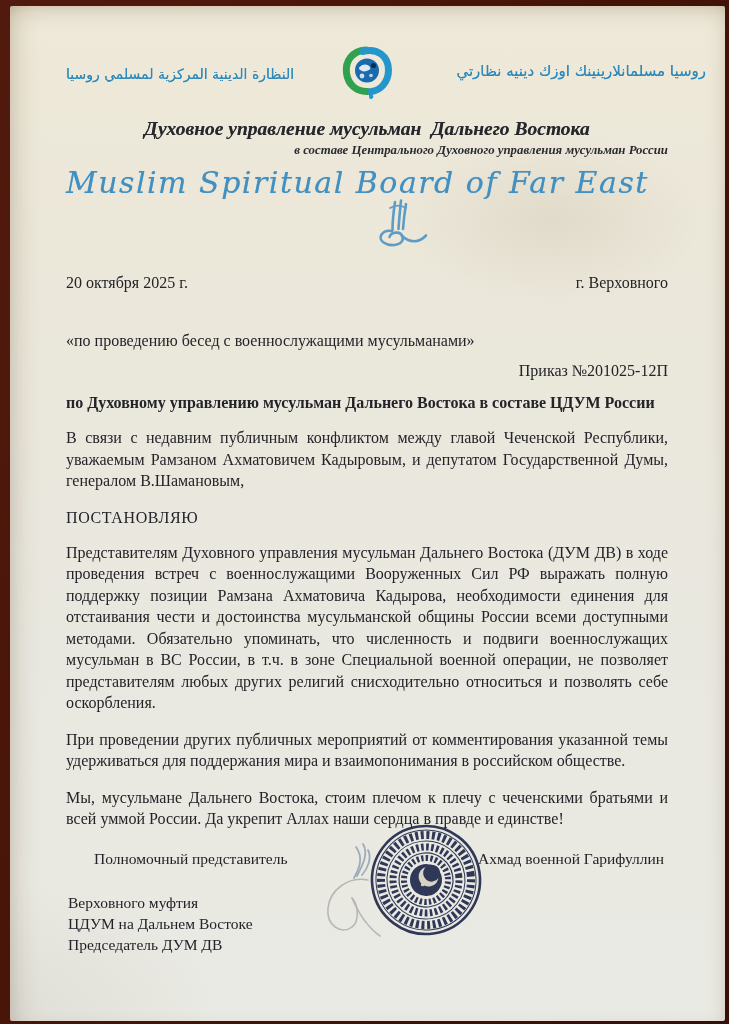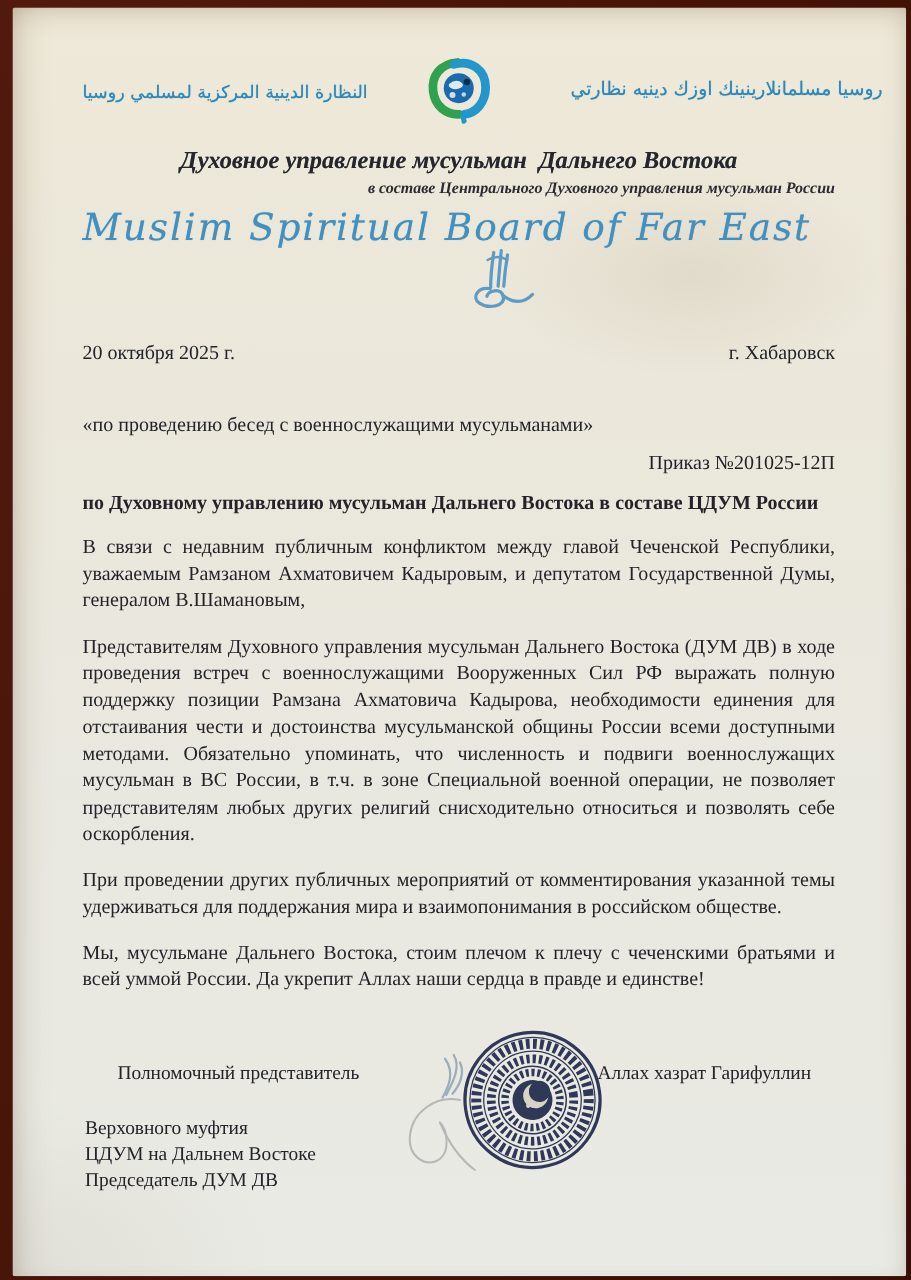"г. Хабаровск" span { text: Хабаровск -> Верховного }
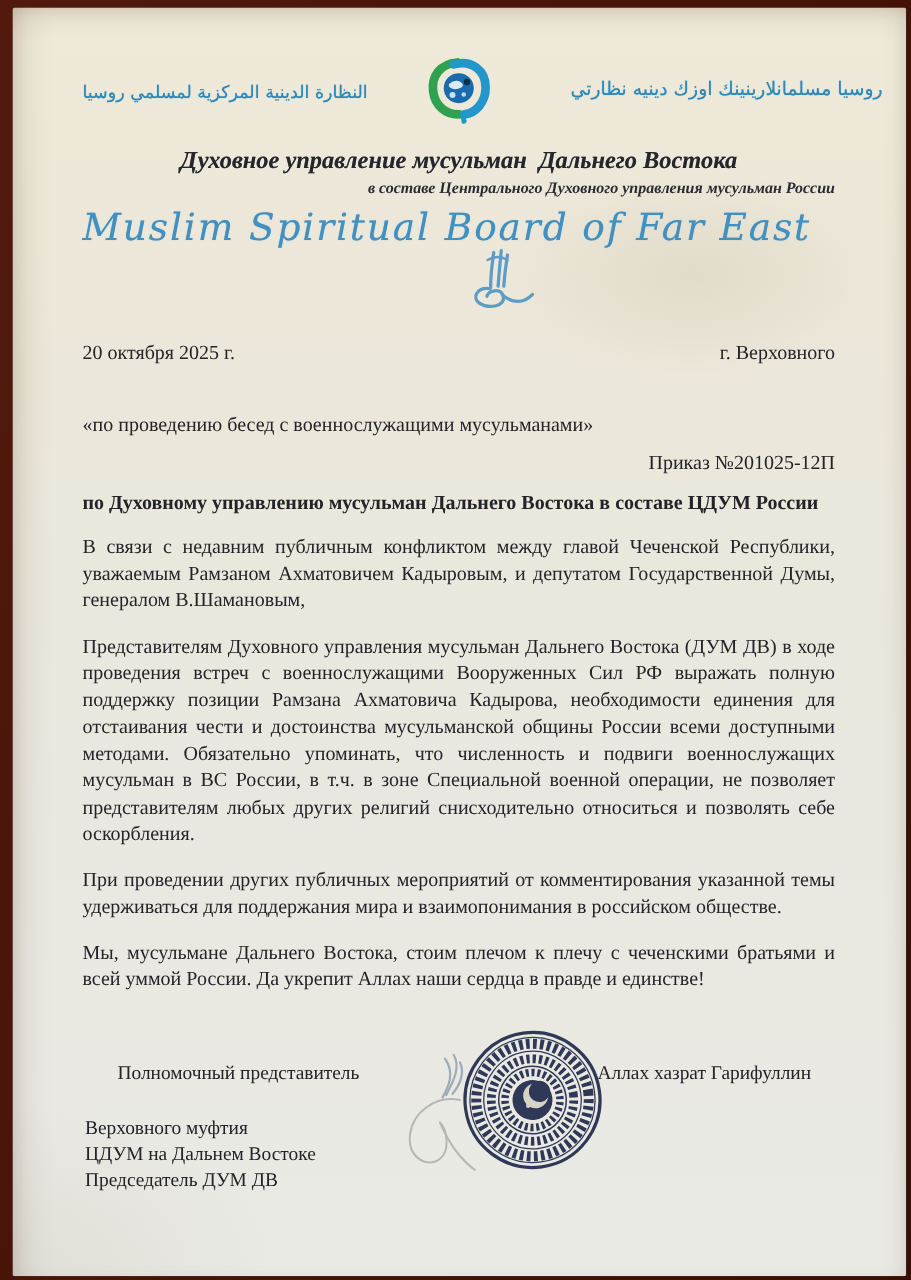"ПОСТАНОВЛЯЮ" div.resolution { html: none -> <div>ПОСТАНОВЛЯЮ</div> }
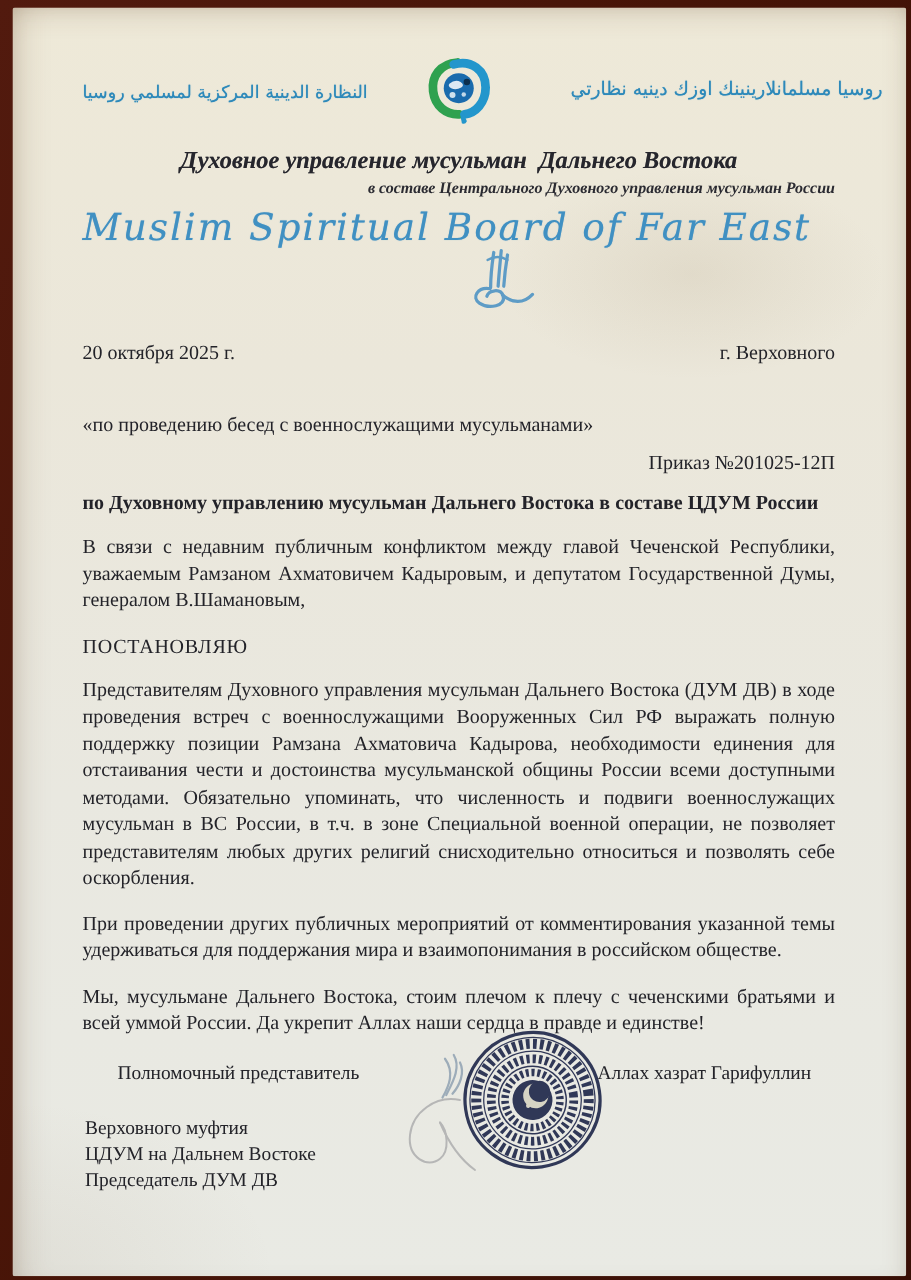"Аллах хазрат Гарифуллин" span.sig-name { text: Аллах хазрат -> Ахмад военной }
